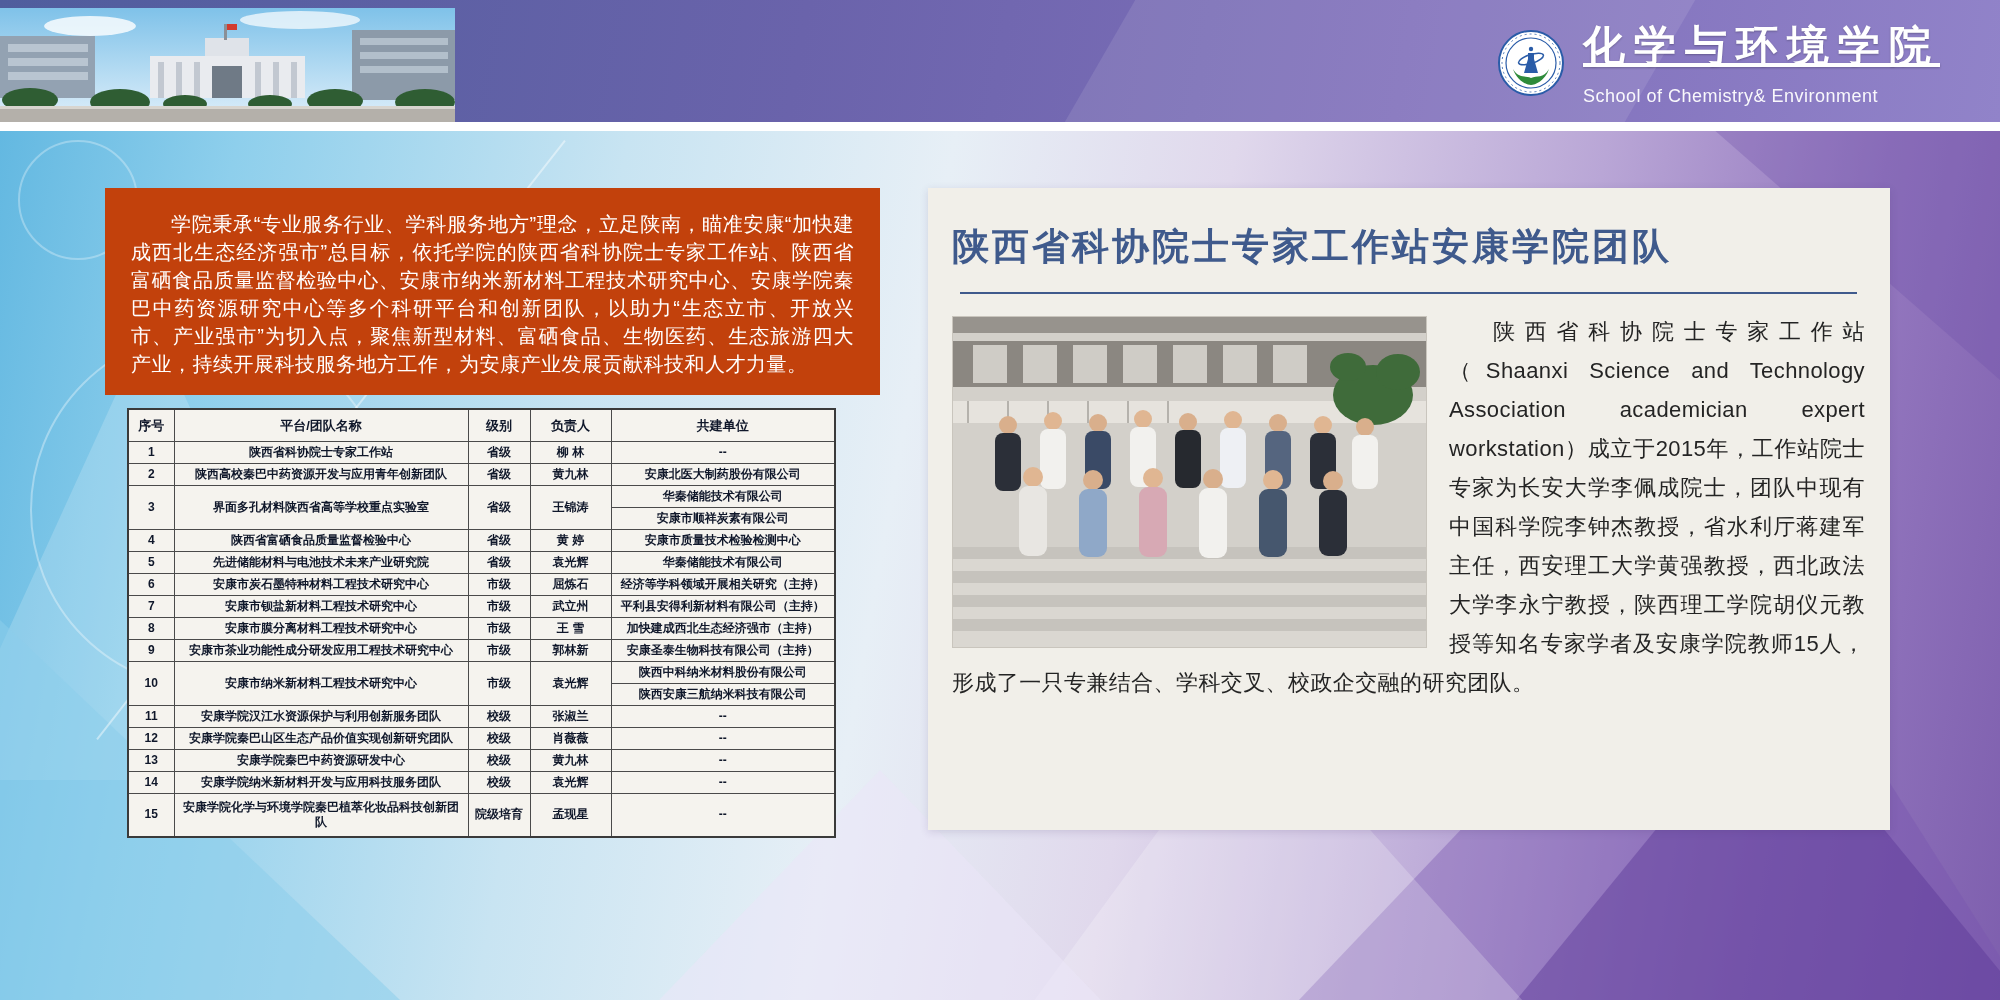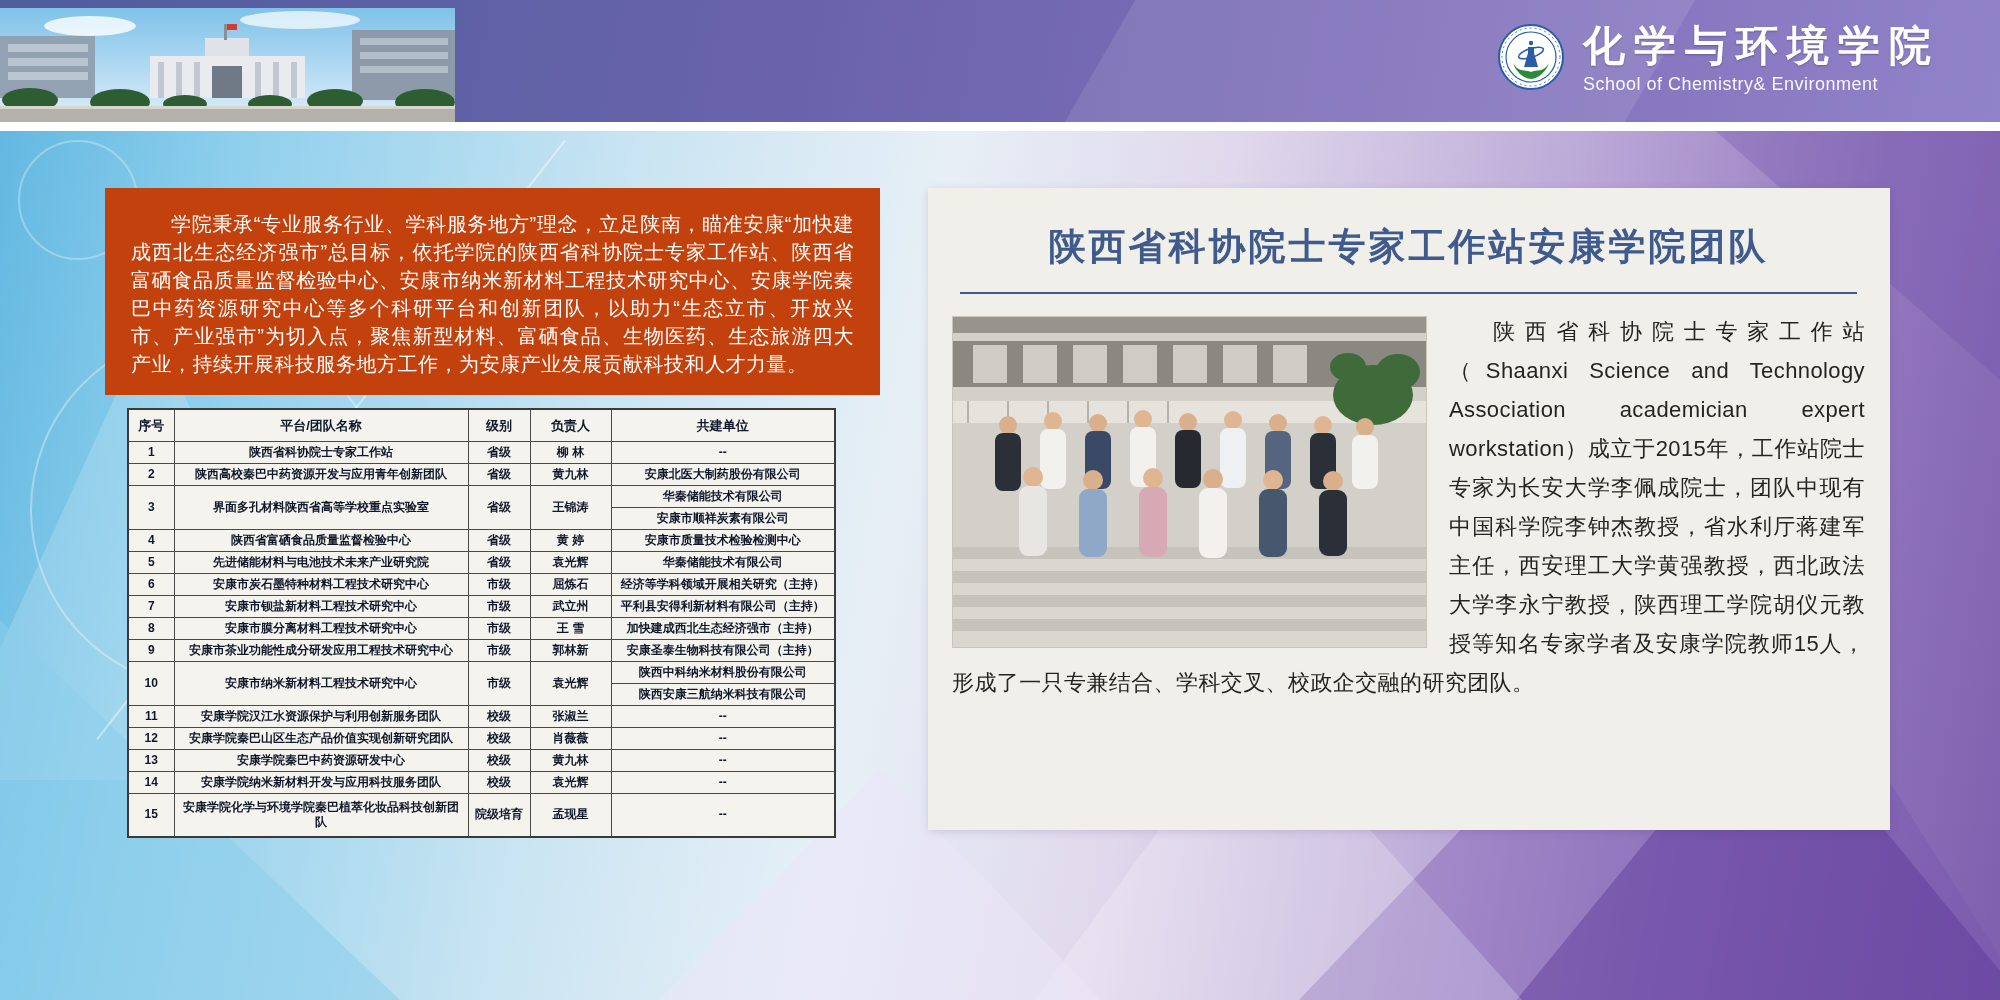"化学与环境学院" .name-cn { text-decoration: none -> underline }
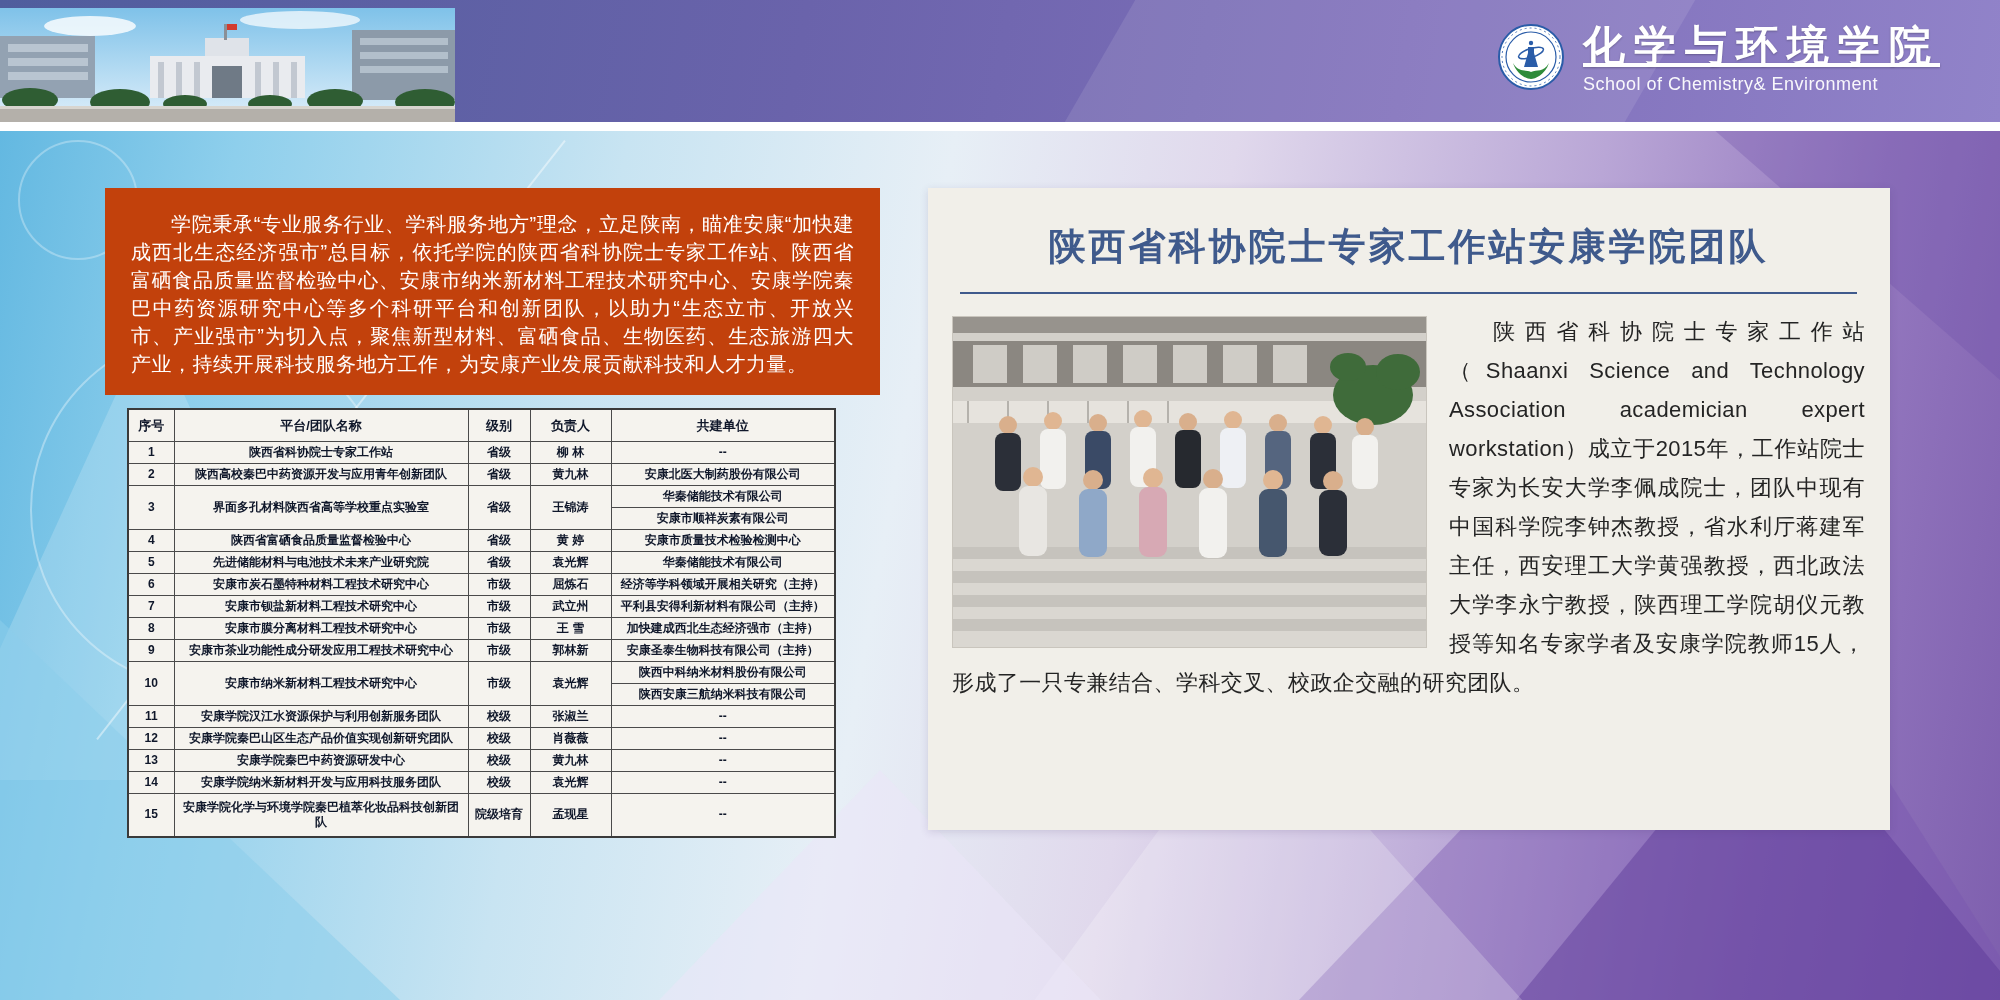"School of Chemistry& Environment" .name-en { margin-top: 4px -> 16px }
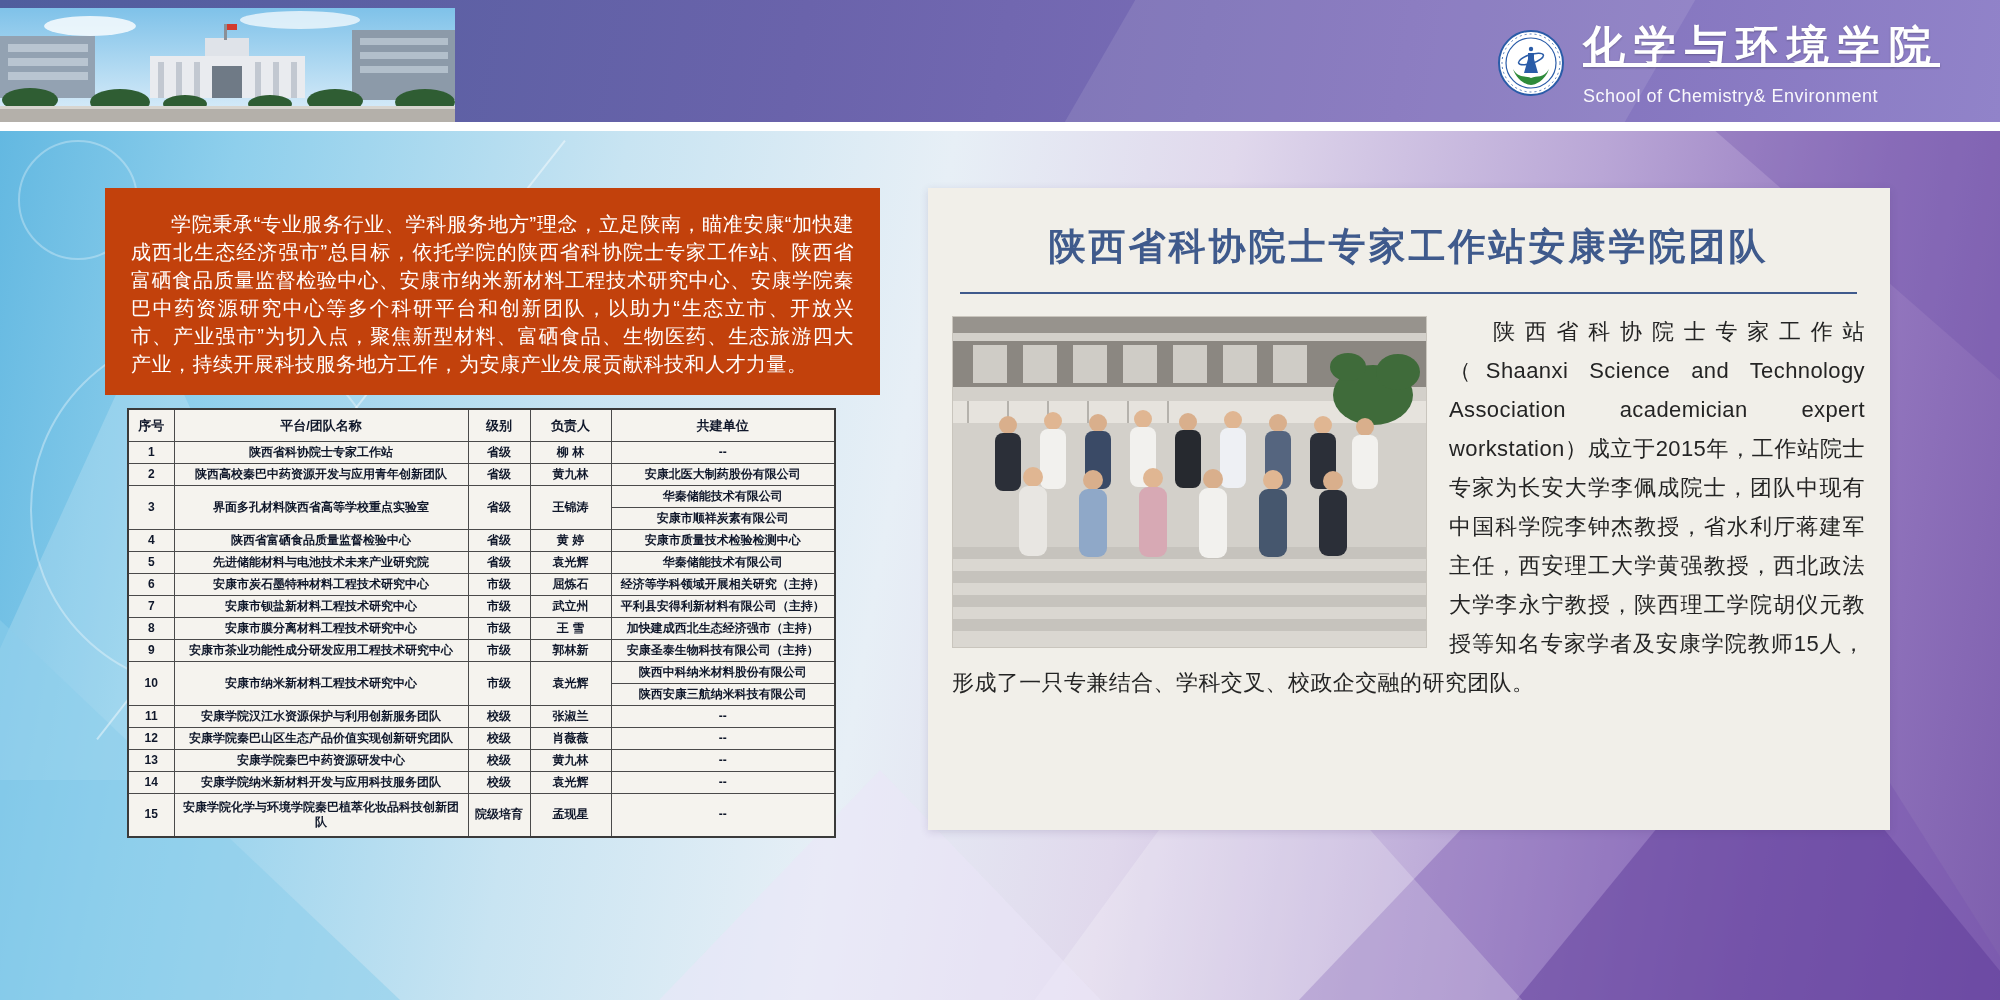"陕西省科协院士专家工作站安康学院团队" .team-title { text-align: center -> left }
